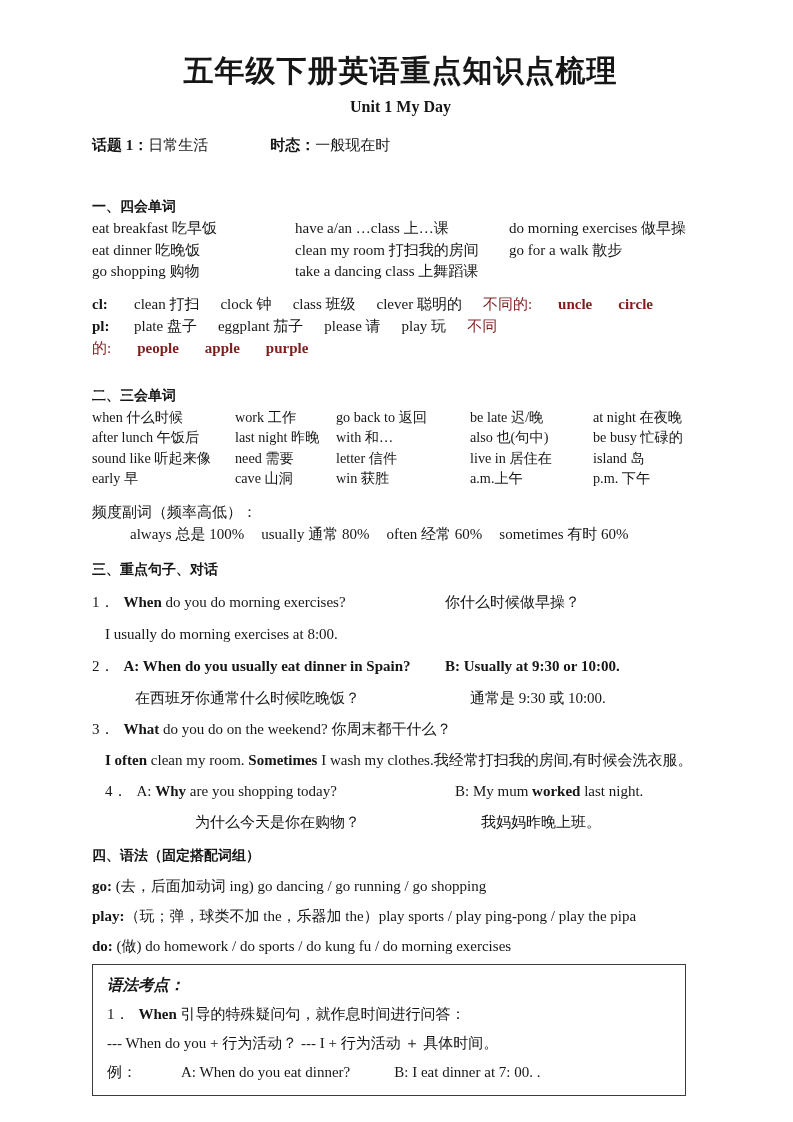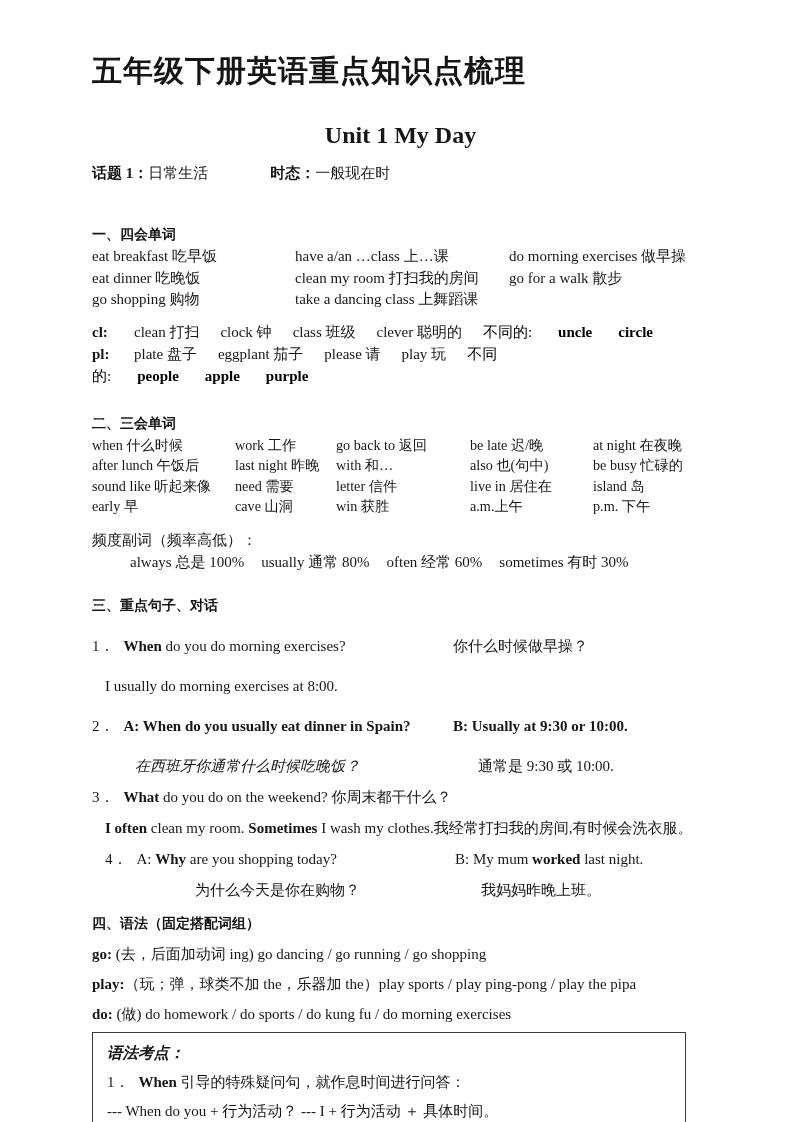"五年级下册英语重点知识点梳理" .title { margin-bottom: 32px -> 4px; text-align: left -> center }
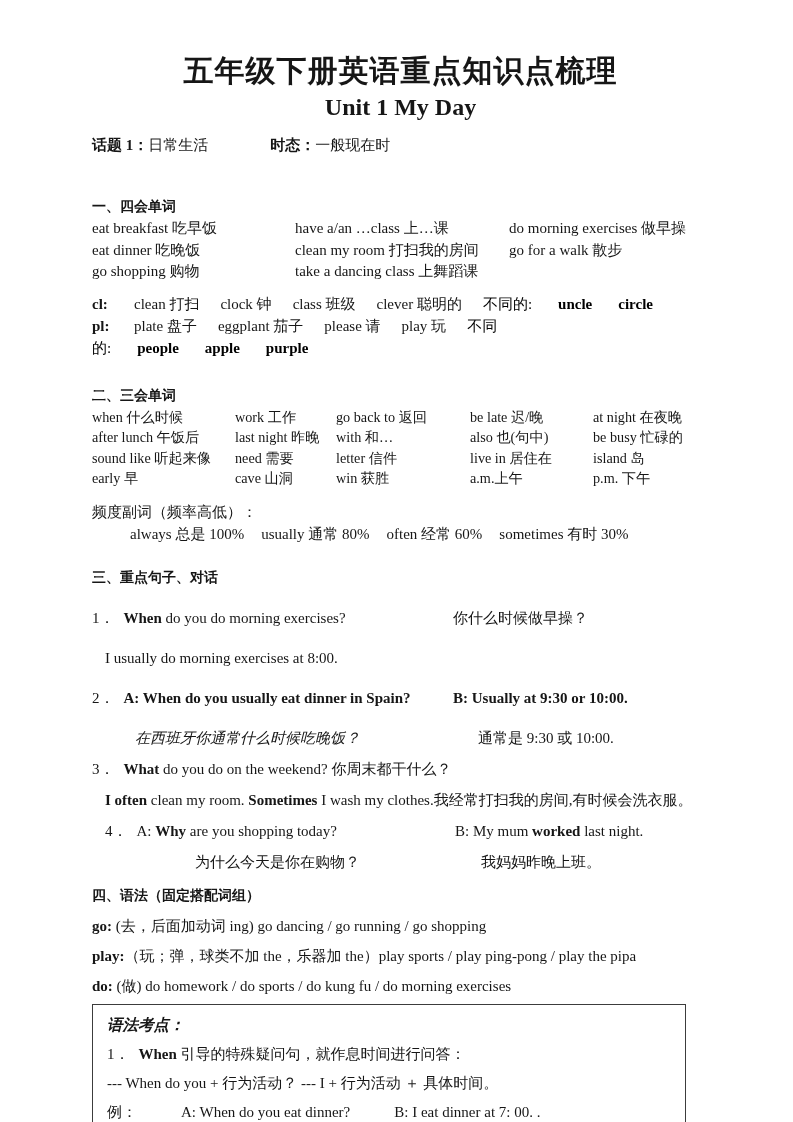"Unit 1 My Day" .unit { font-size: 24px -> 16px }
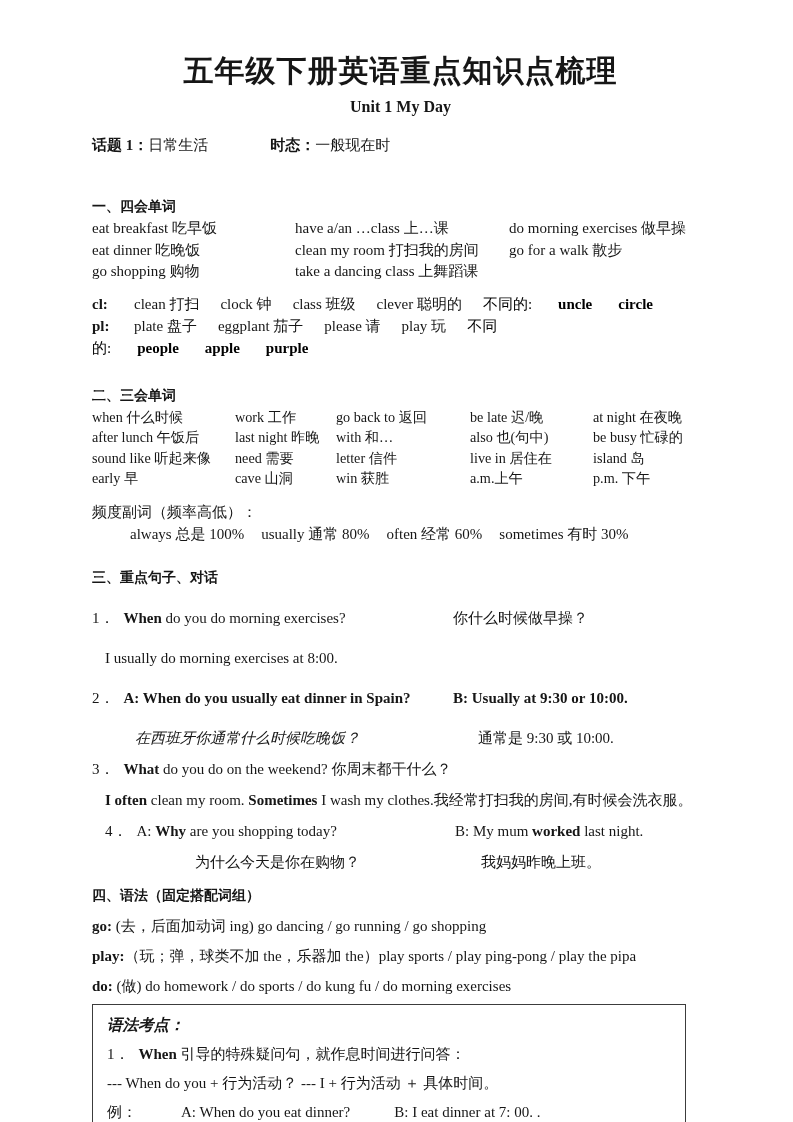"不同的:" .red { color: #000000 -> #7f1d1d }
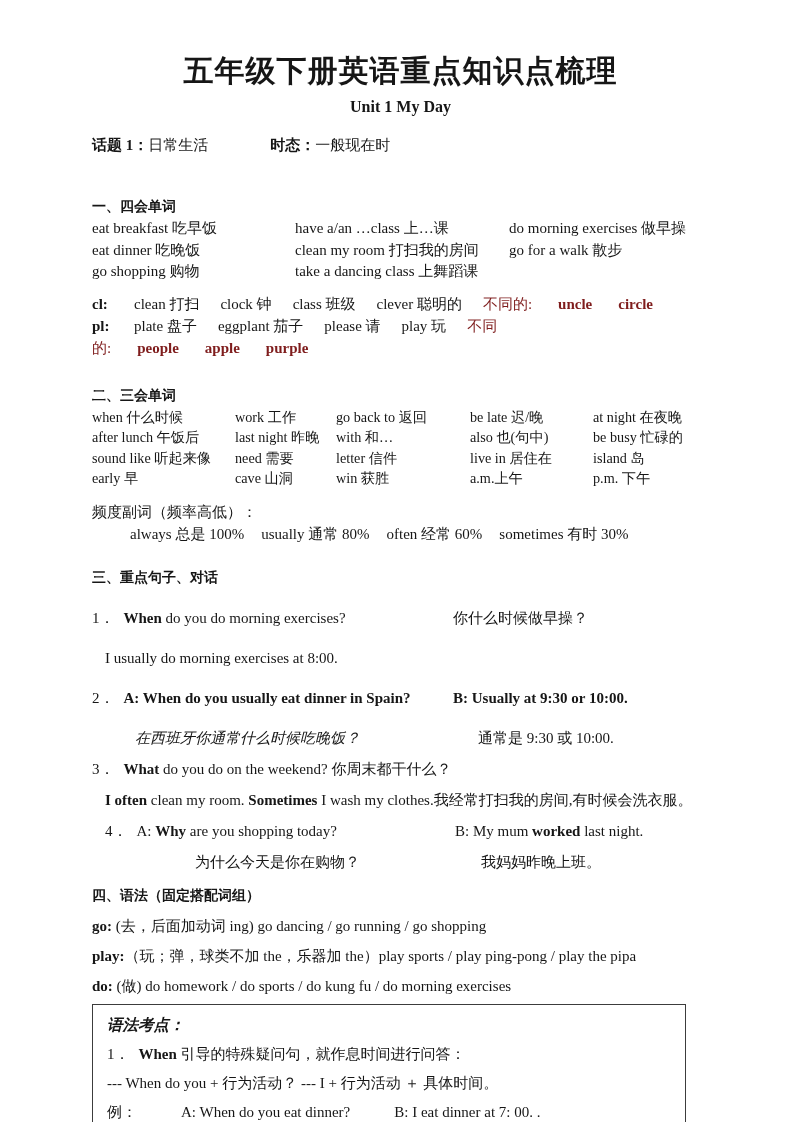"sometimes 有时 30%" span { text: 30% -> 60% }
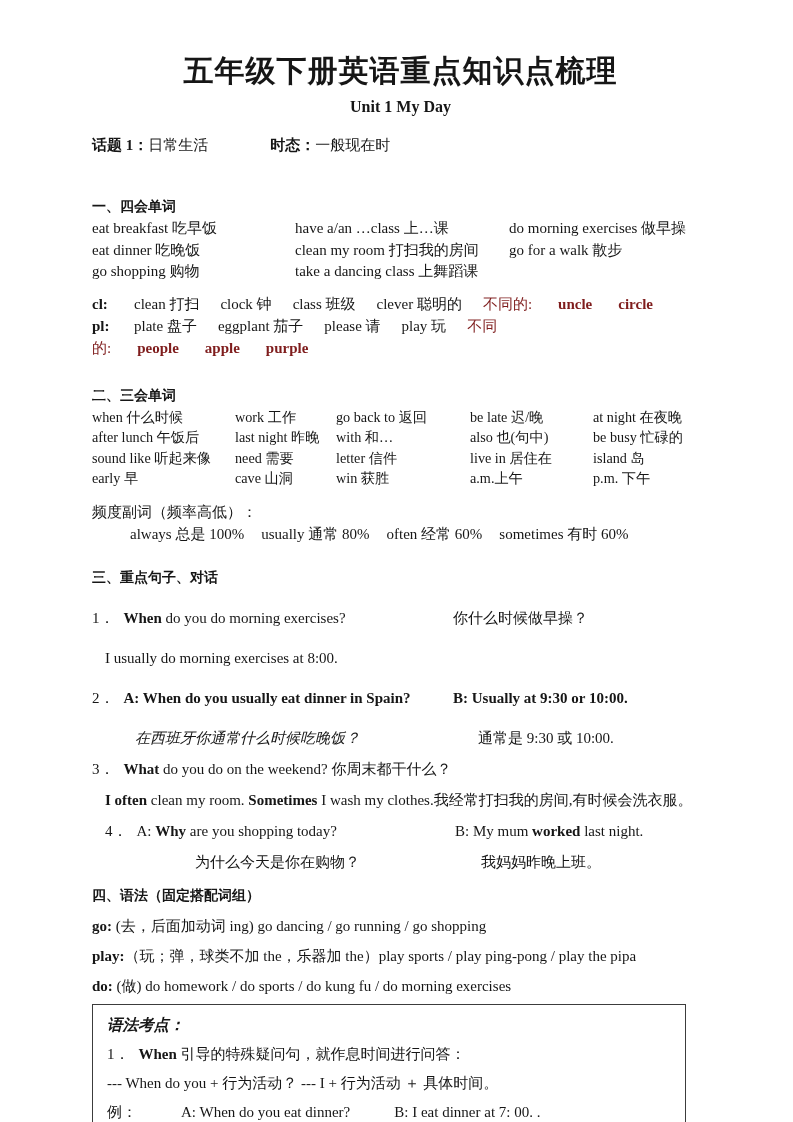"三、重点句子、对话" .mt14 { margin-top: 22px -> 14px }
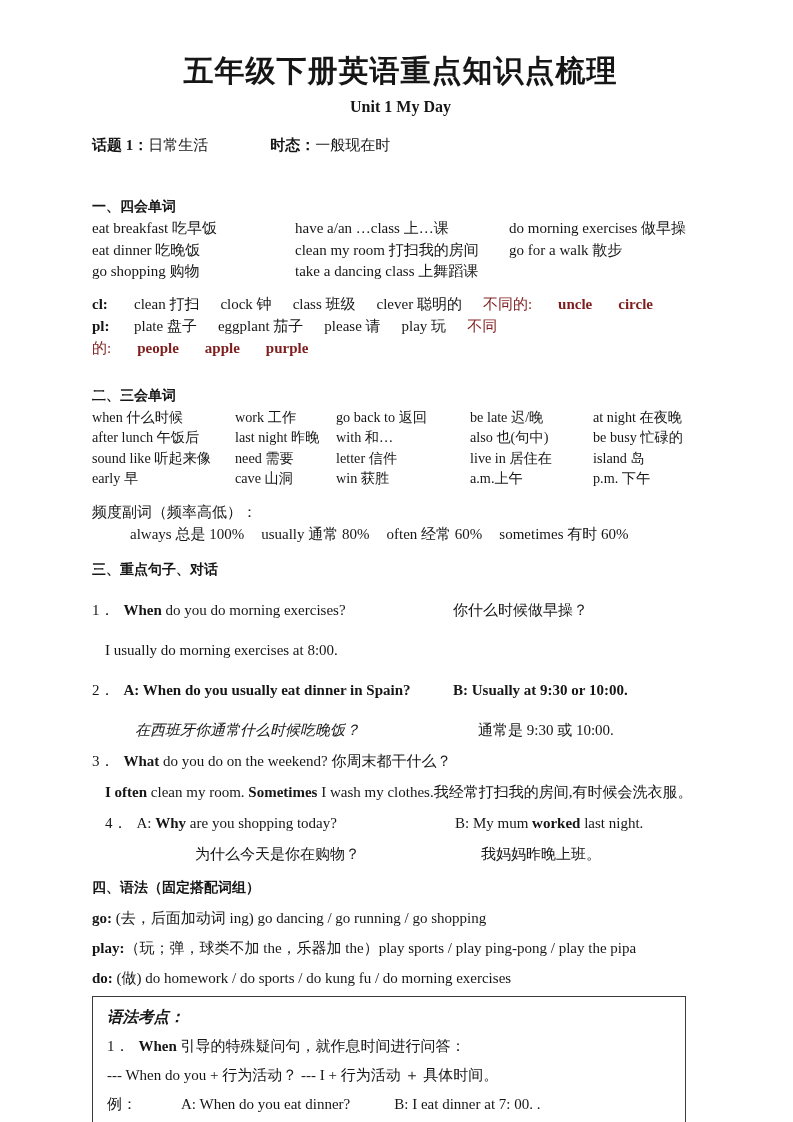"1． When do you do" .srow { gap: 8px -> none; margin-top: 18px -> 10px }
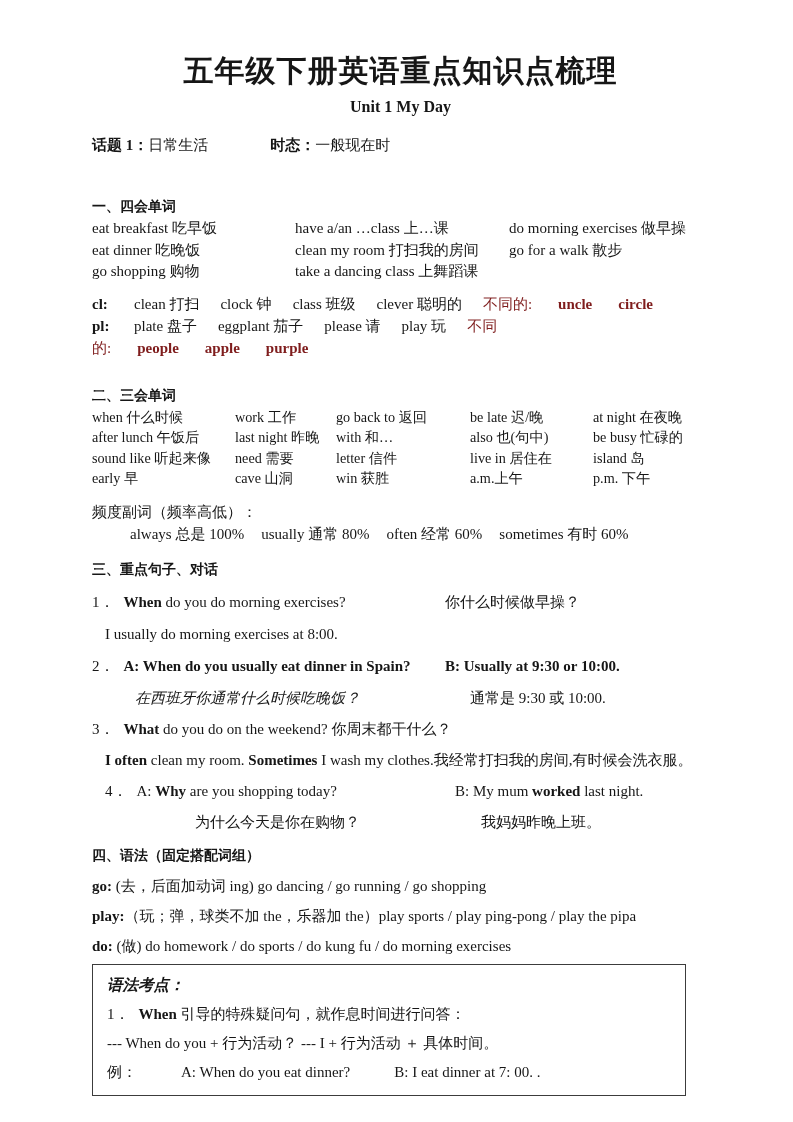"在西班牙你通常什么时候吃晚饭？" .ind43 { font-style: italic -> none }
